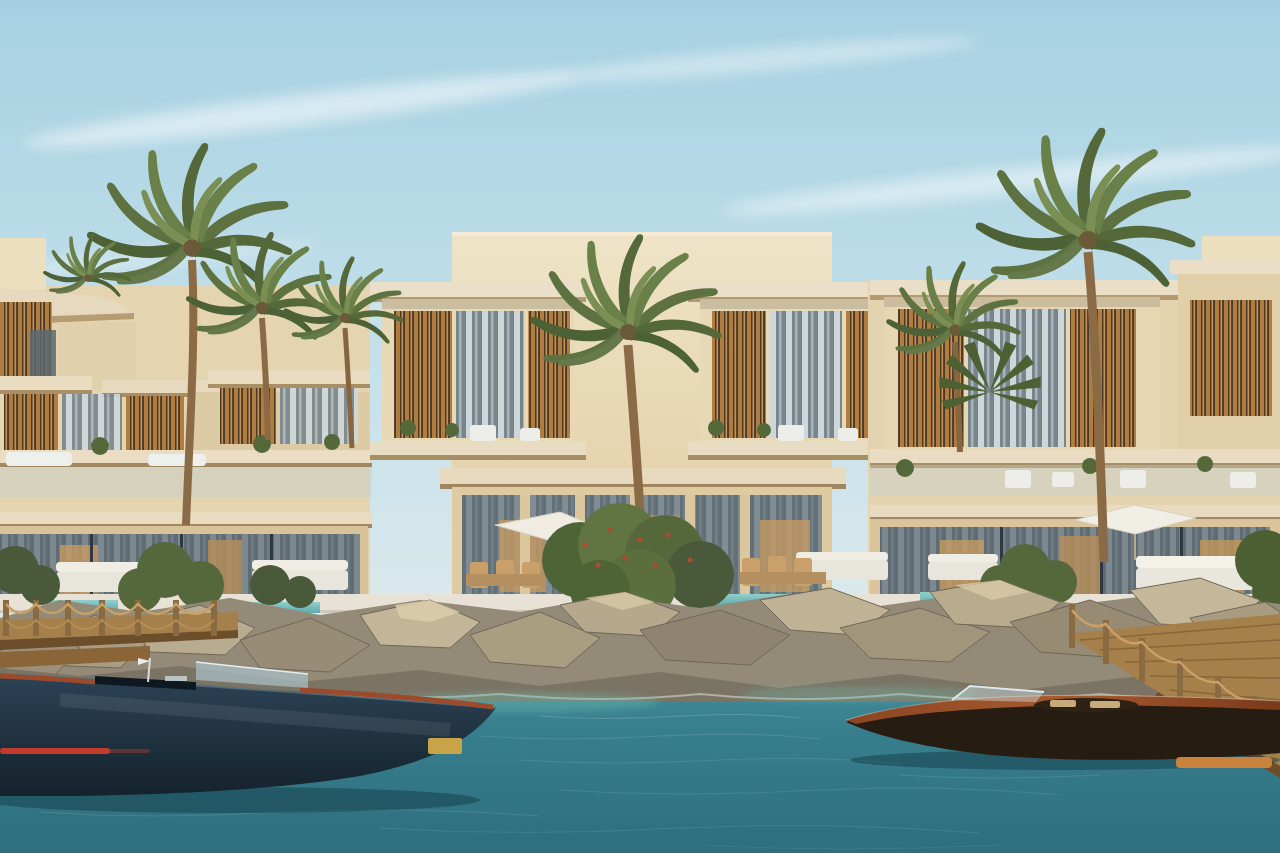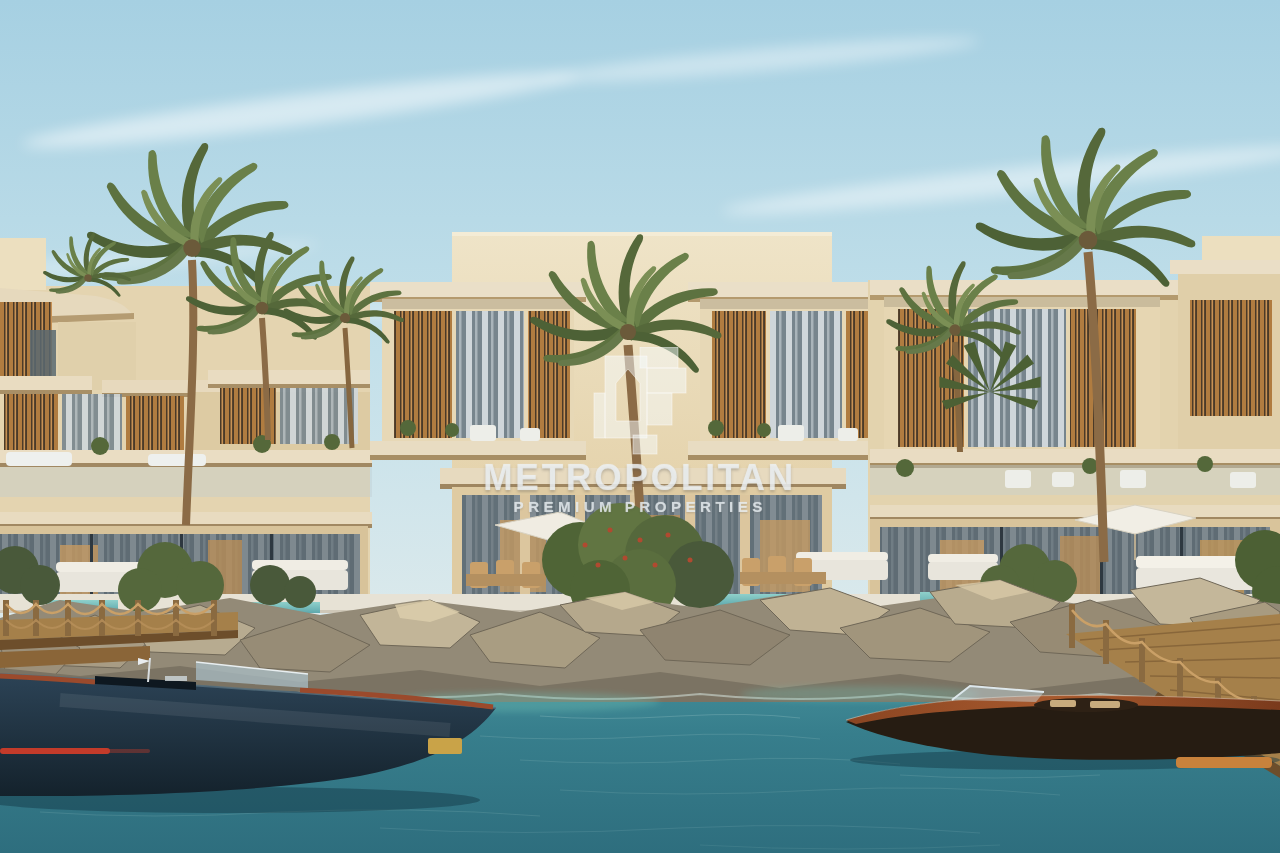"METROPOLITAN" div.watermark { html: <div> <svg> <g> <rect></rect> <path></path> <rect></rect> <rect></rect> <rect></rect> <rect></rect> </g> </svg> <div>METROPOLITAN</div> <div>PREMIUM PROPERTIES</div> </div> -> none }
